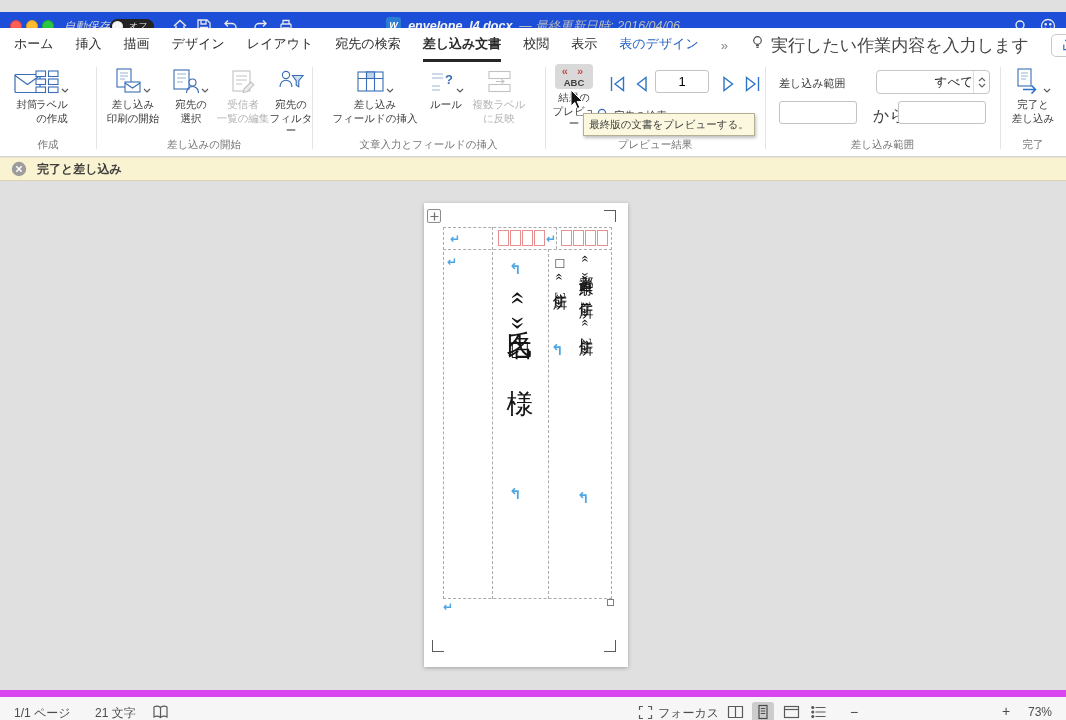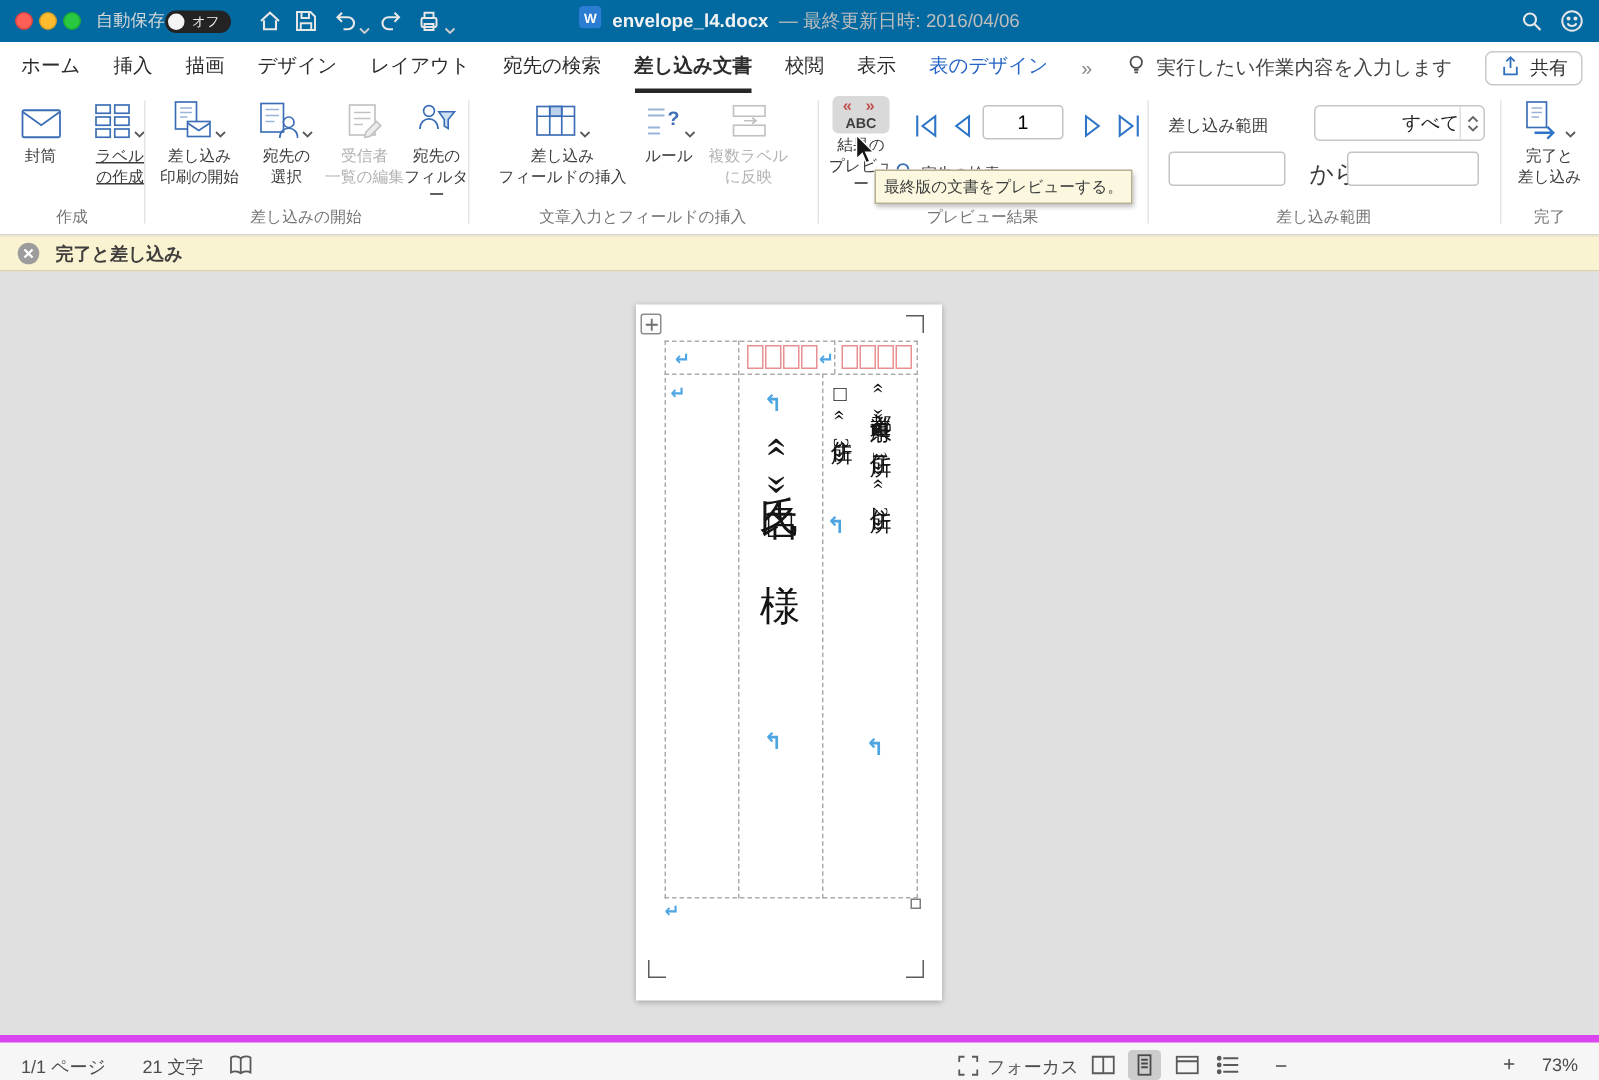"自動保存" .titlebar { background: #0369a1 -> #1d4ed8; font-style: none -> italic; top: 0 -> 12px }
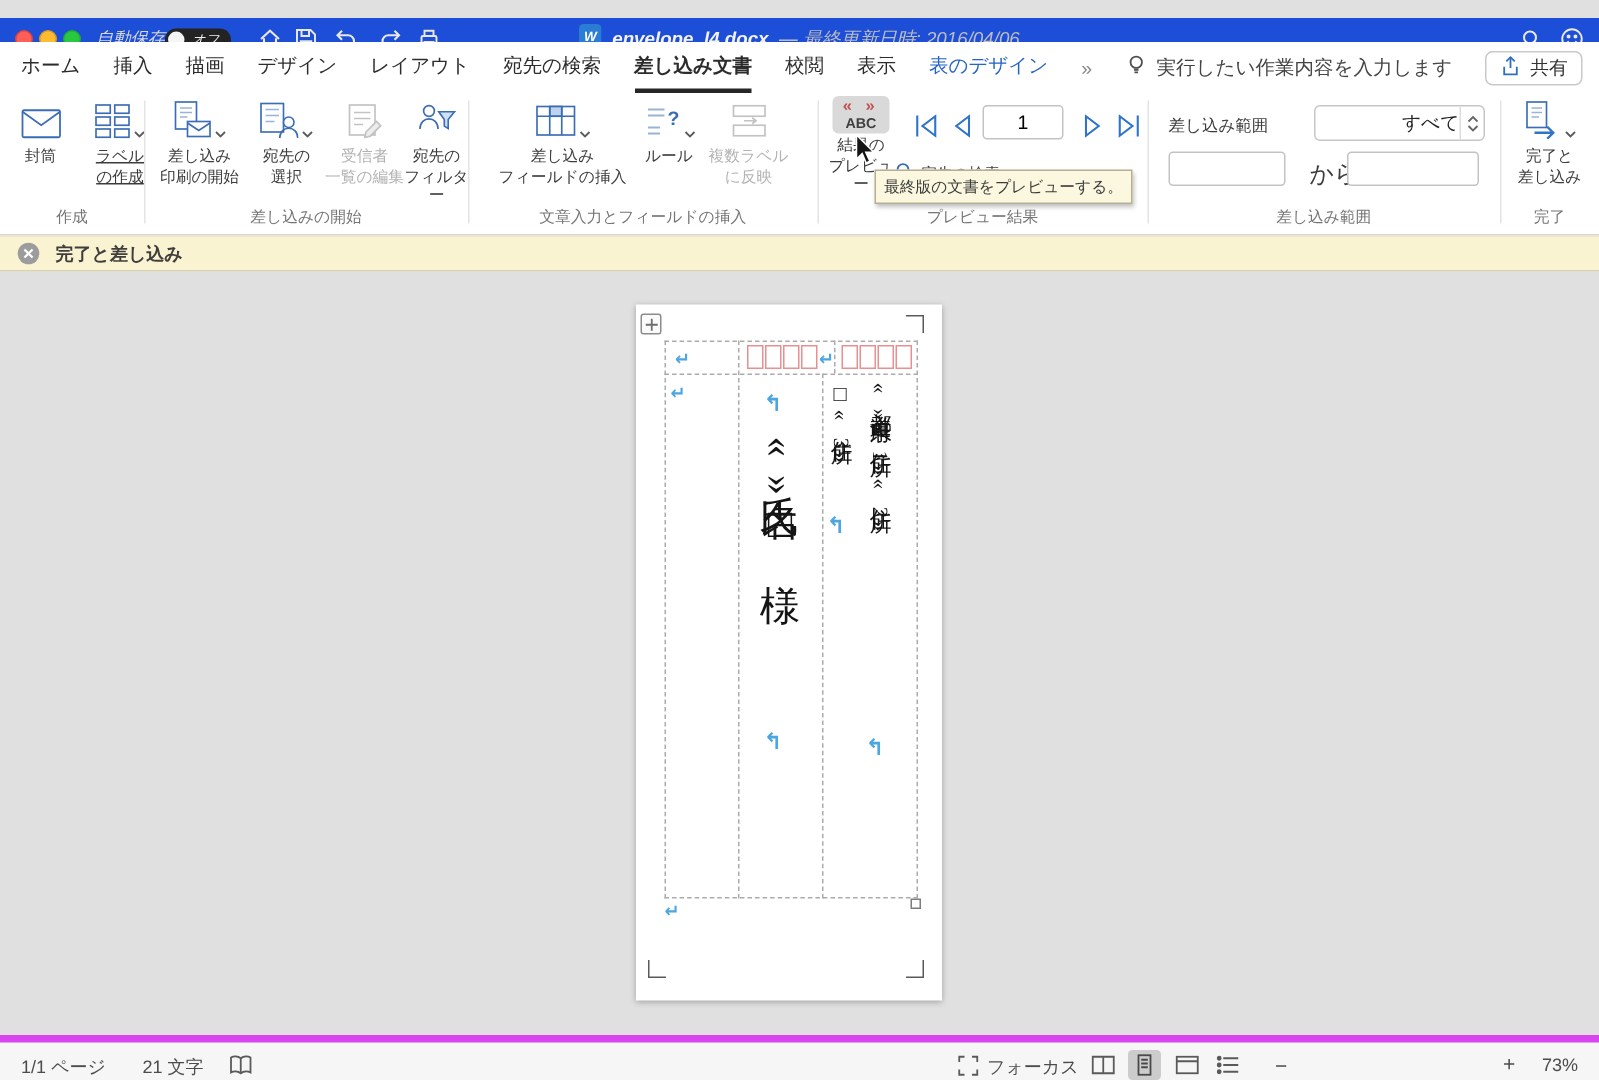"実行したい作業内容を入力します" .tellme { font-size: 13px -> 17px }
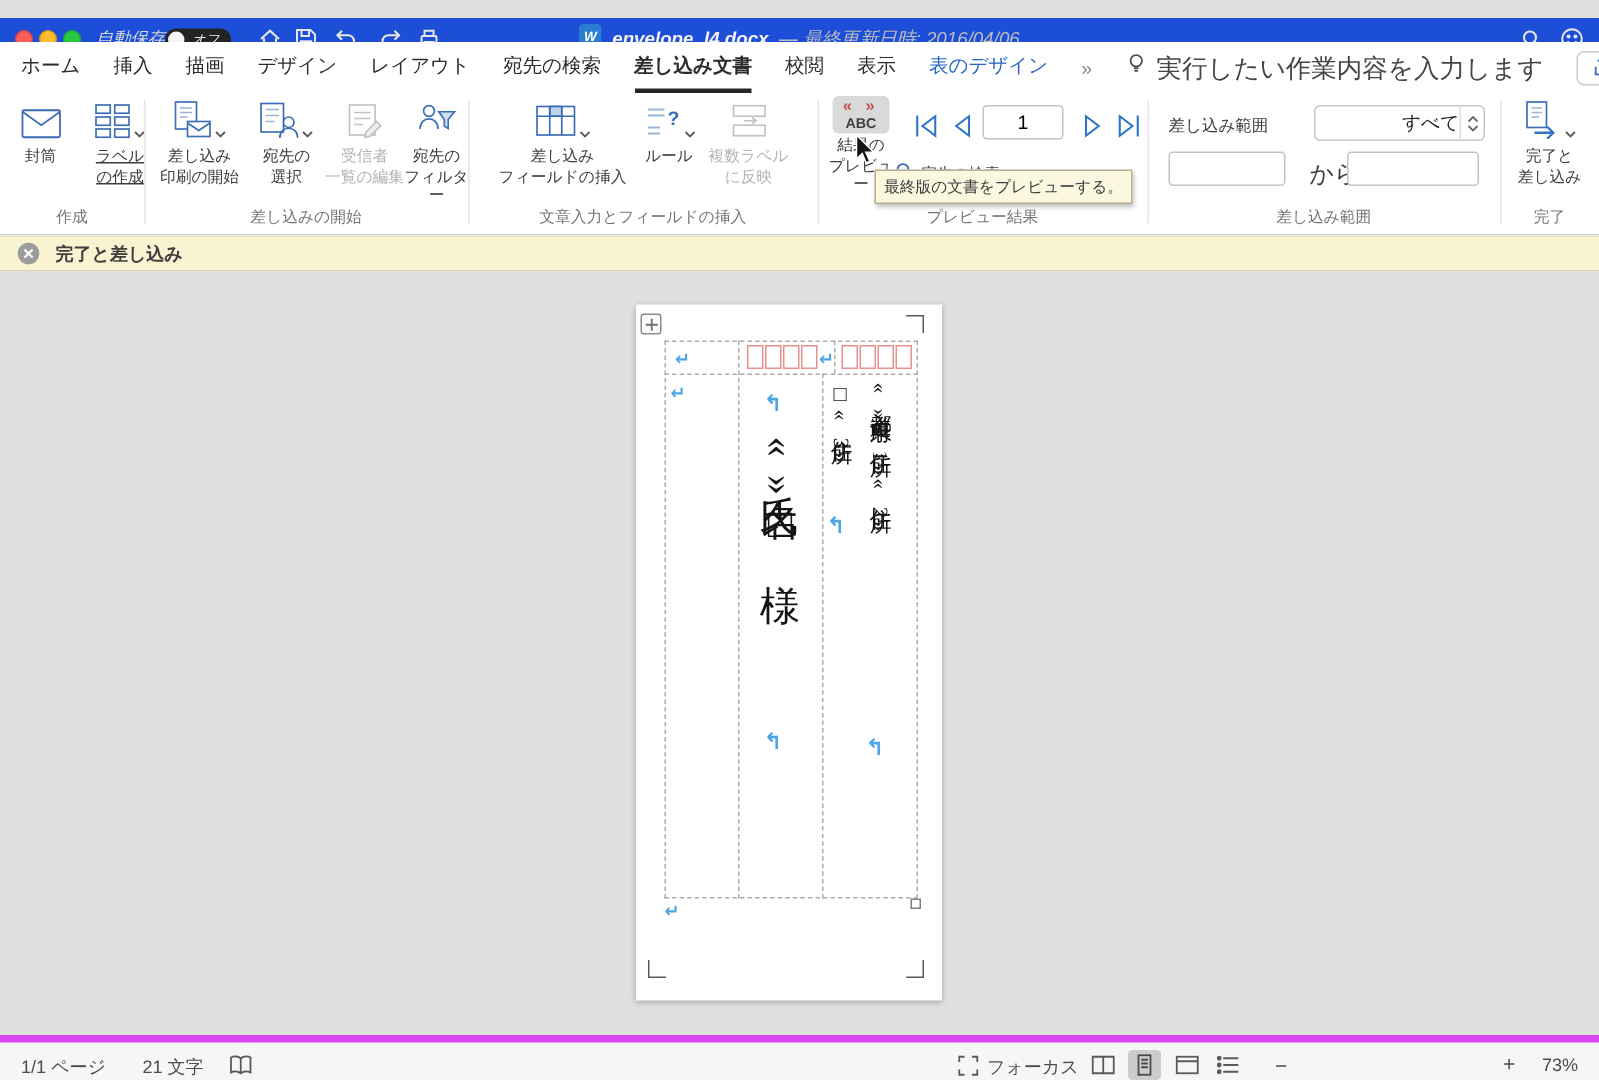"ラベル" div.rb { left: 56px -> 28px; text-decoration: underline -> none }
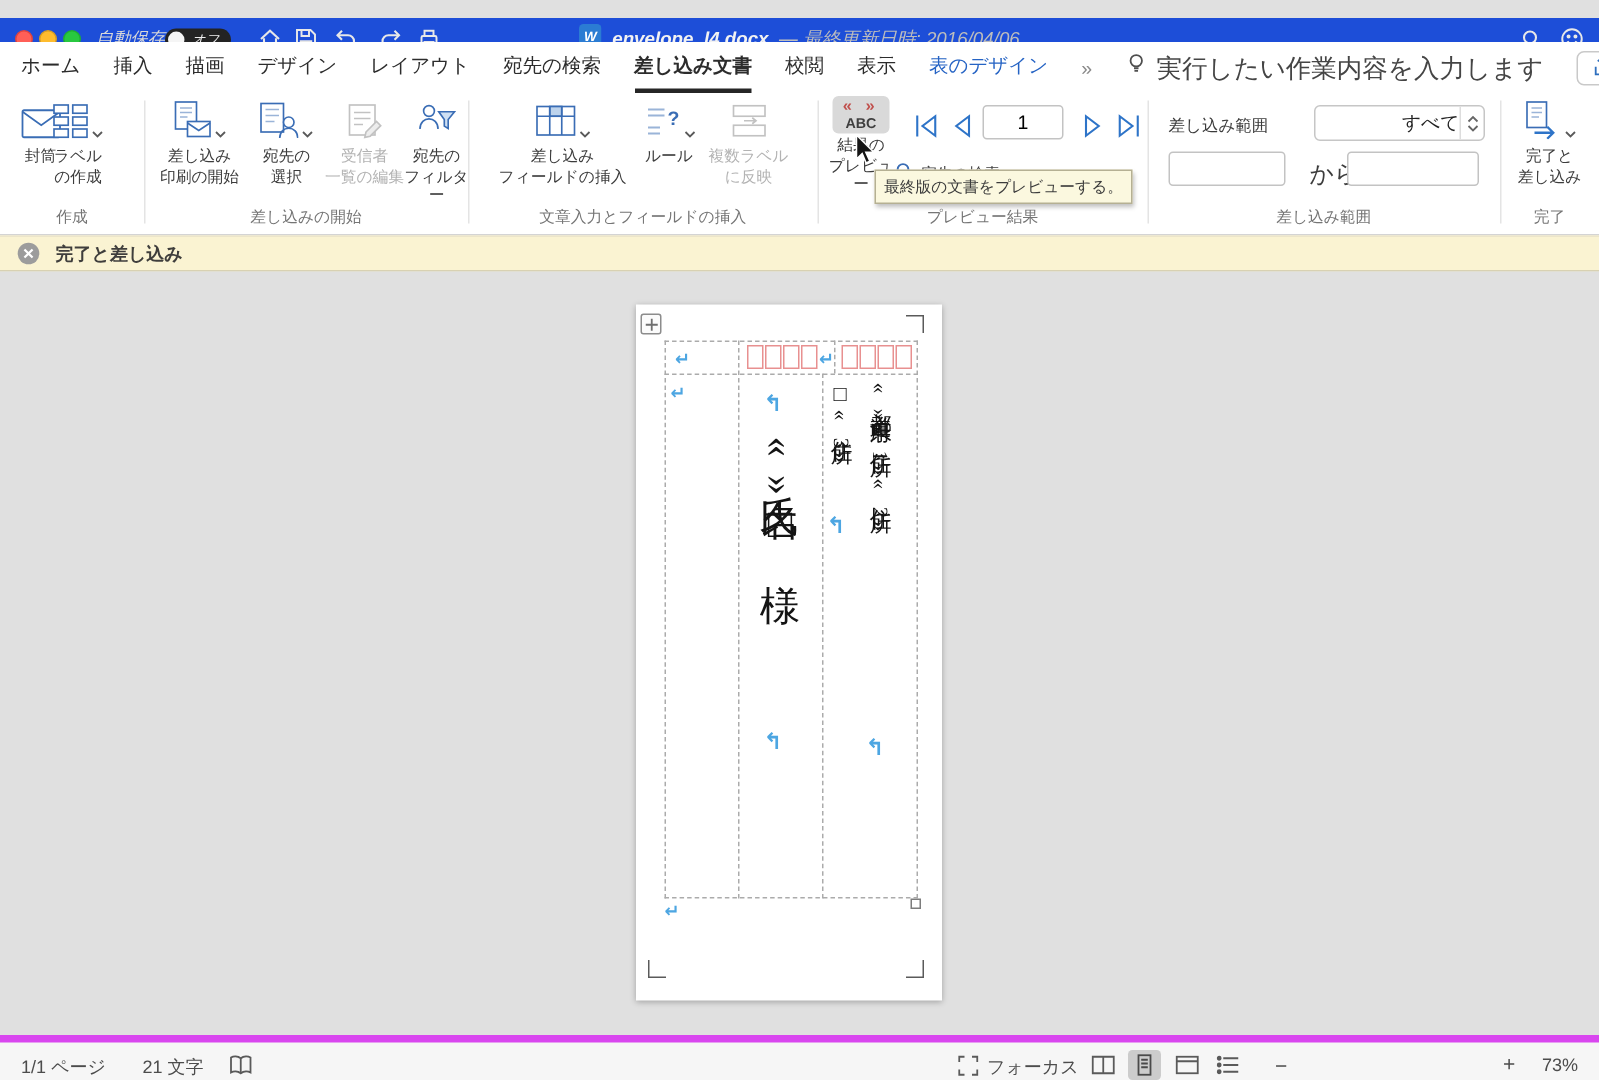"1/1 ページ" .statusbar { border-top: 5px solid #d946ef -> 7px solid #d946ef }
